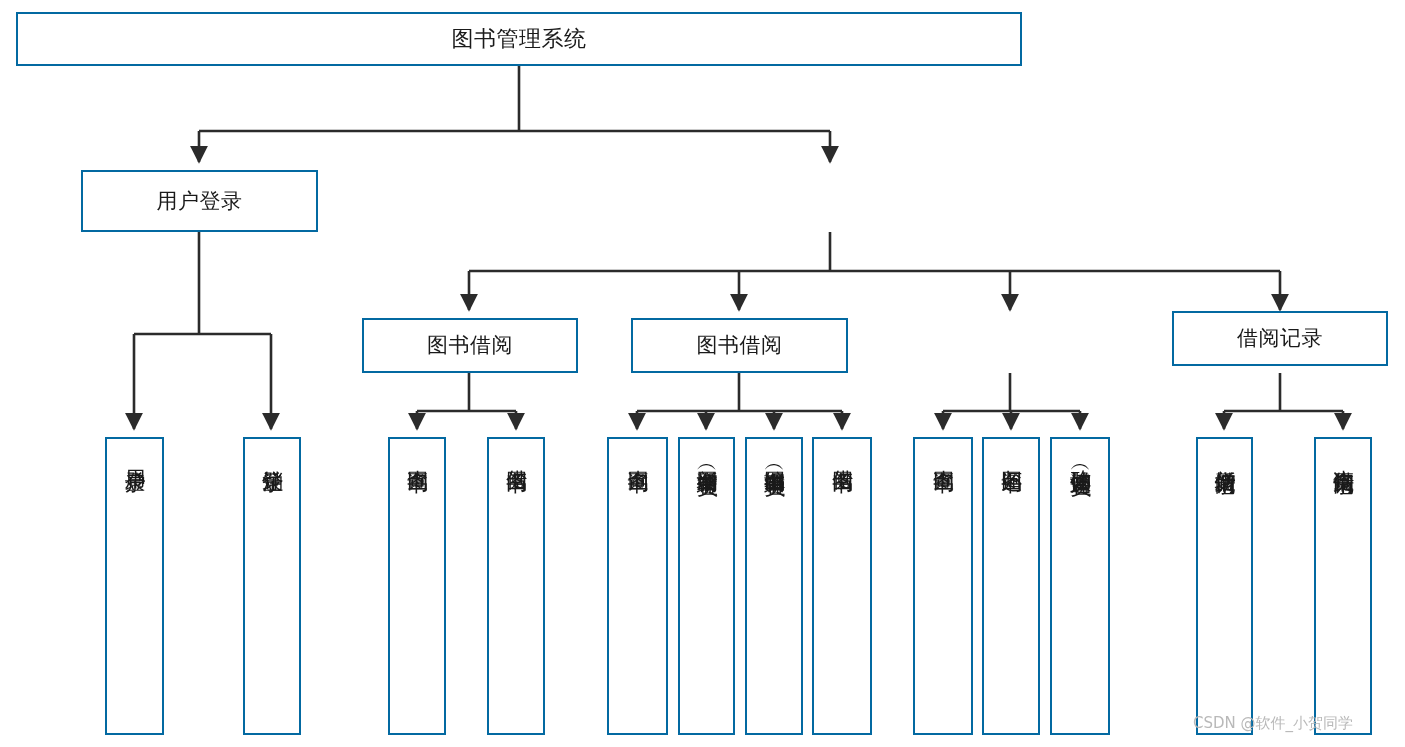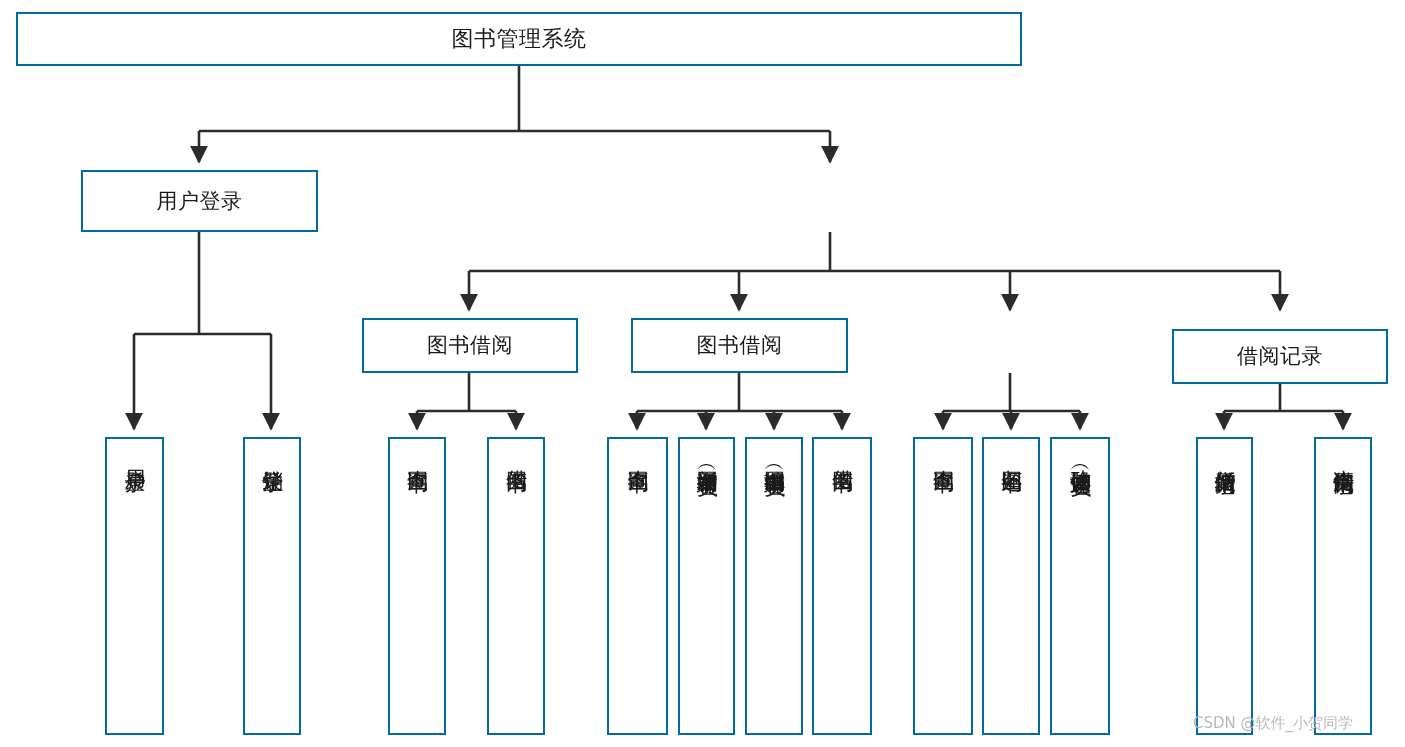"借阅记录" div.node { top: 329px -> 311px }
